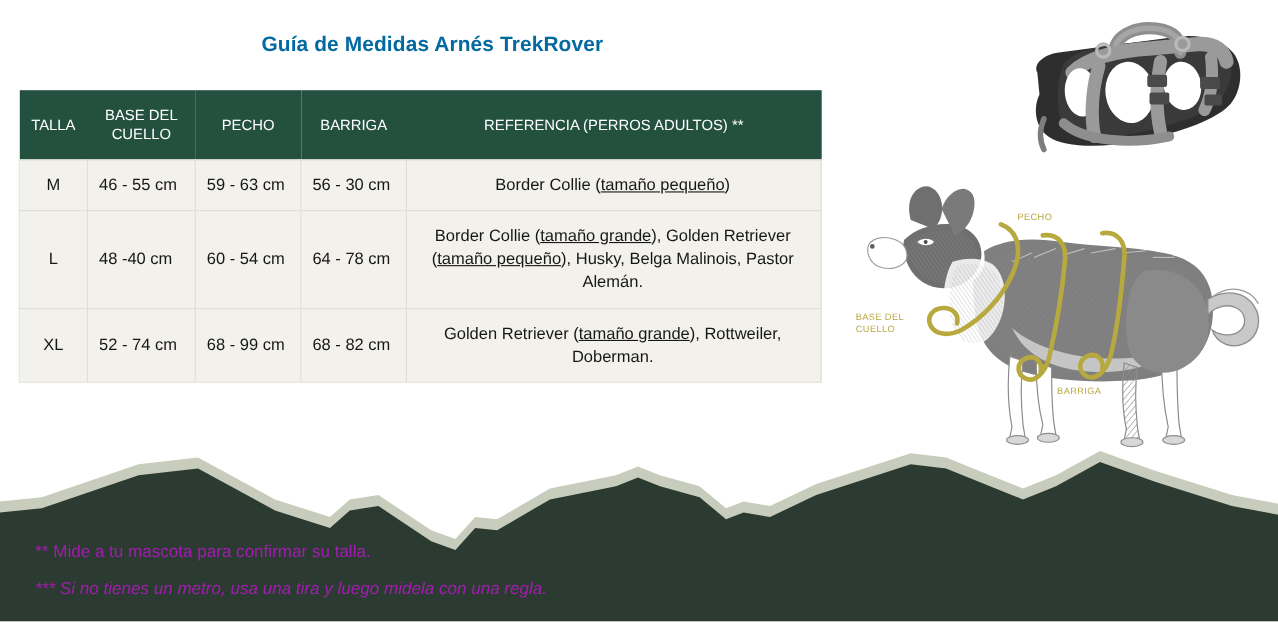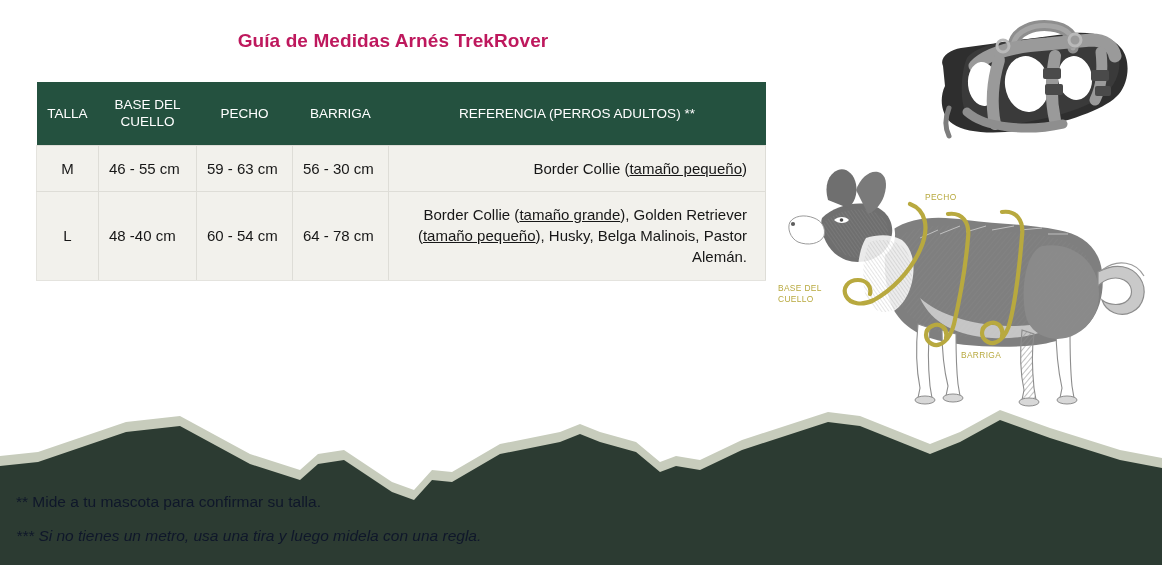"Guía de Medidas Arnés TrekRover" #page-title { color: #be185d -> #0369a1 }
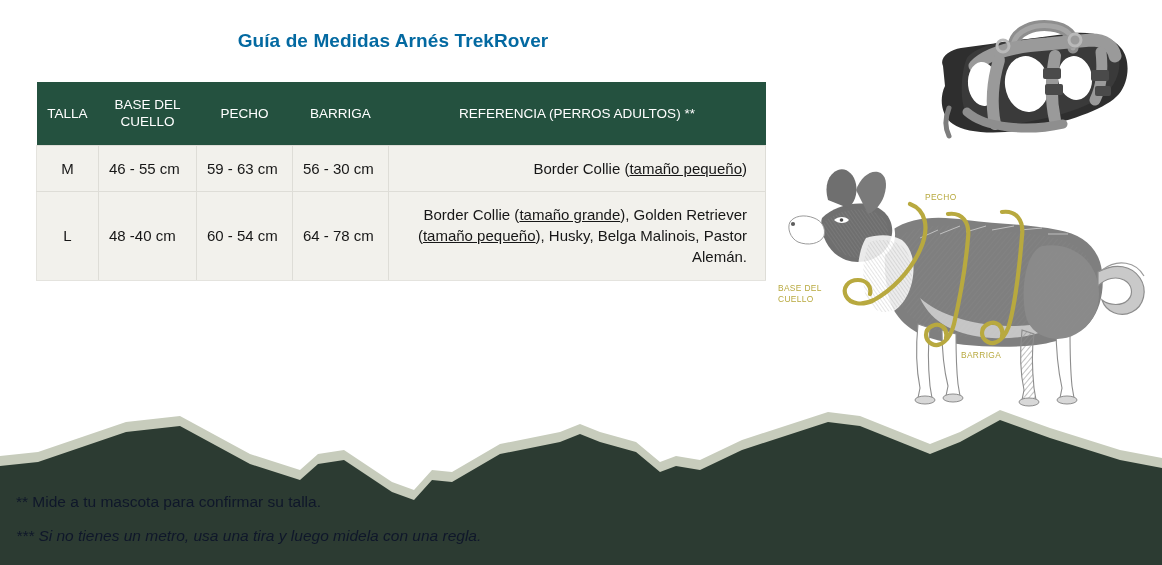"TALLA" #size-table { left: 36px -> 17px }
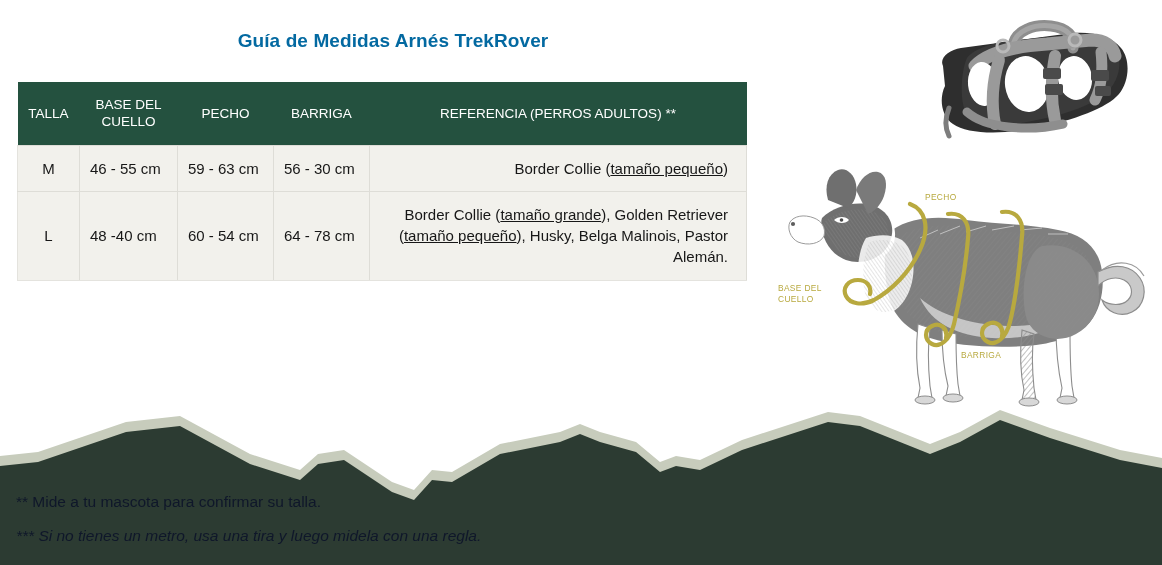"Border Collie (tamaño pequeño)" #size-table tbody td.c-ref { text-align: right -> center }
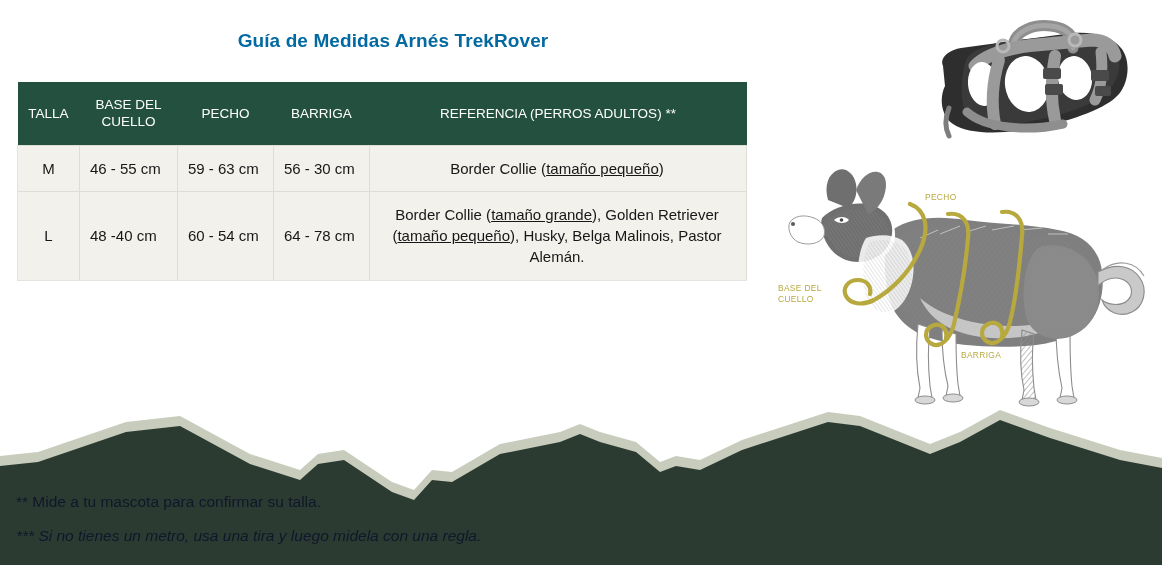"XL" tr { html: none -> <tr> <td>XL</td> <td>52 - 74 cm</td> <td>68 - 99 cm</td> <td>68 - 82 cm</td> <td><span>Golden Retriever (</span><span>tamaño grande</span><span>), Rottweiler, Doberman.</span></td> </tr> }
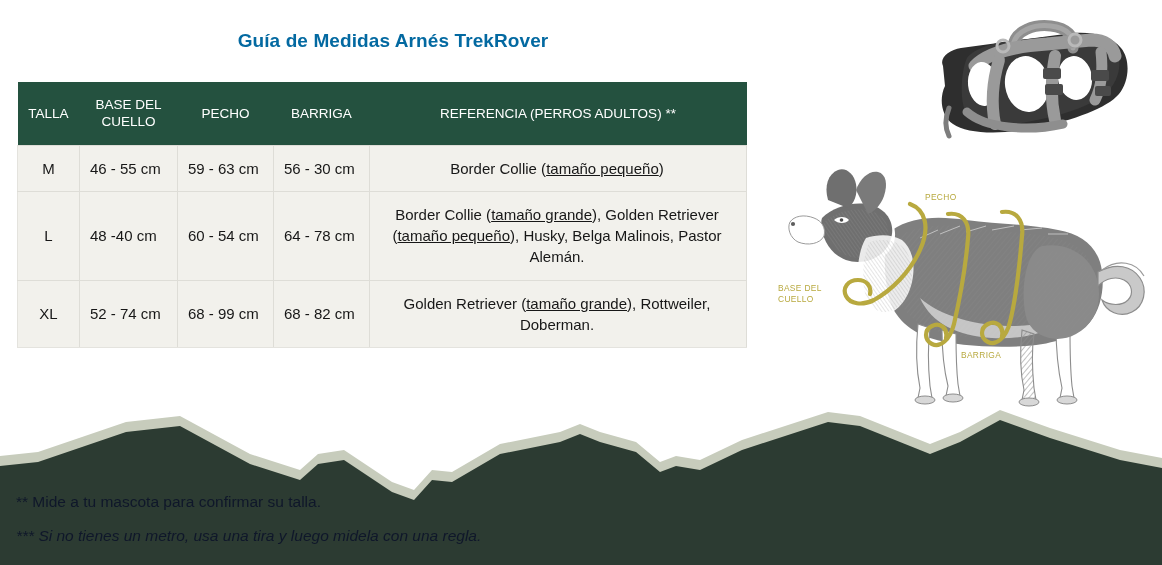"** Mide a tu mascota" #footnotes { color: #0f172a -> #a21caf; left: 16px -> 32px }
